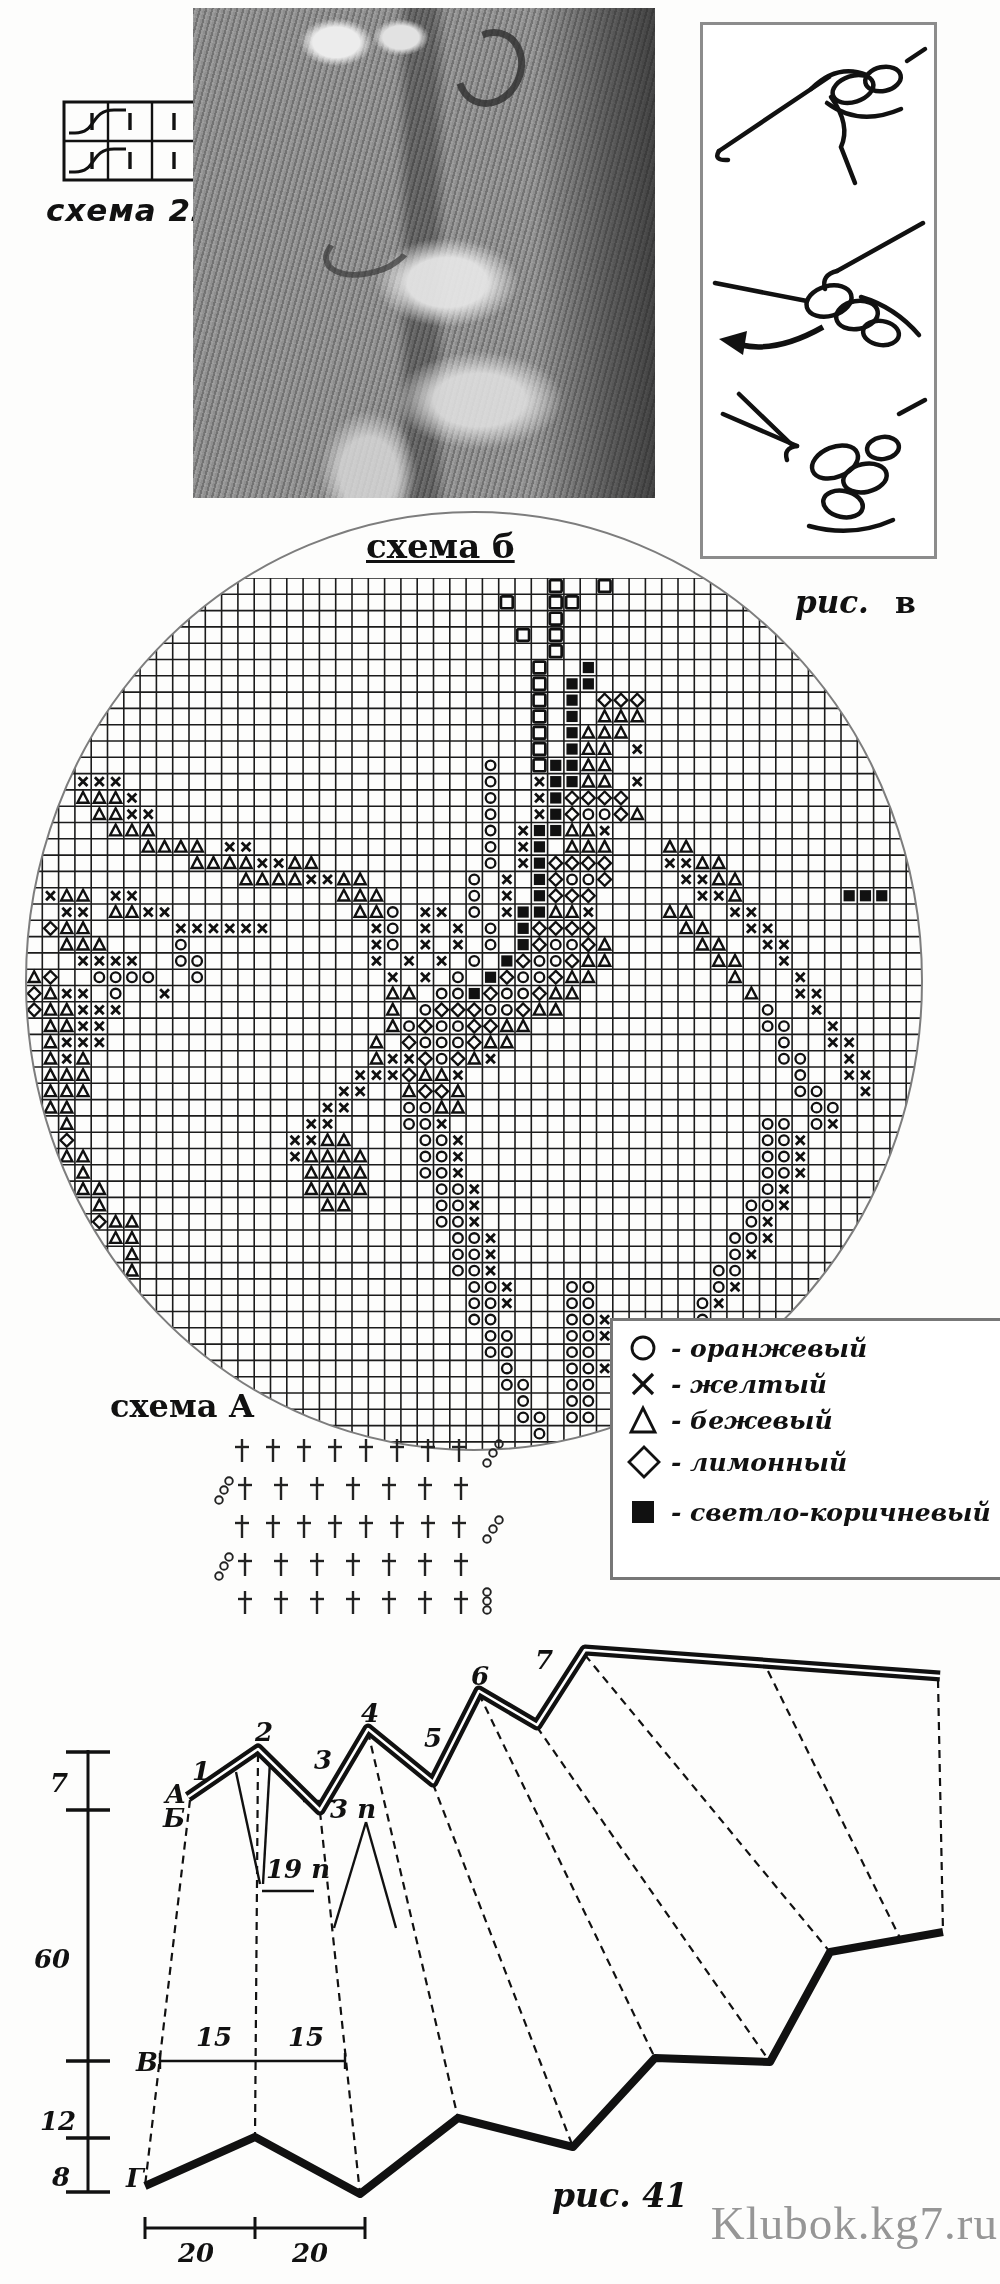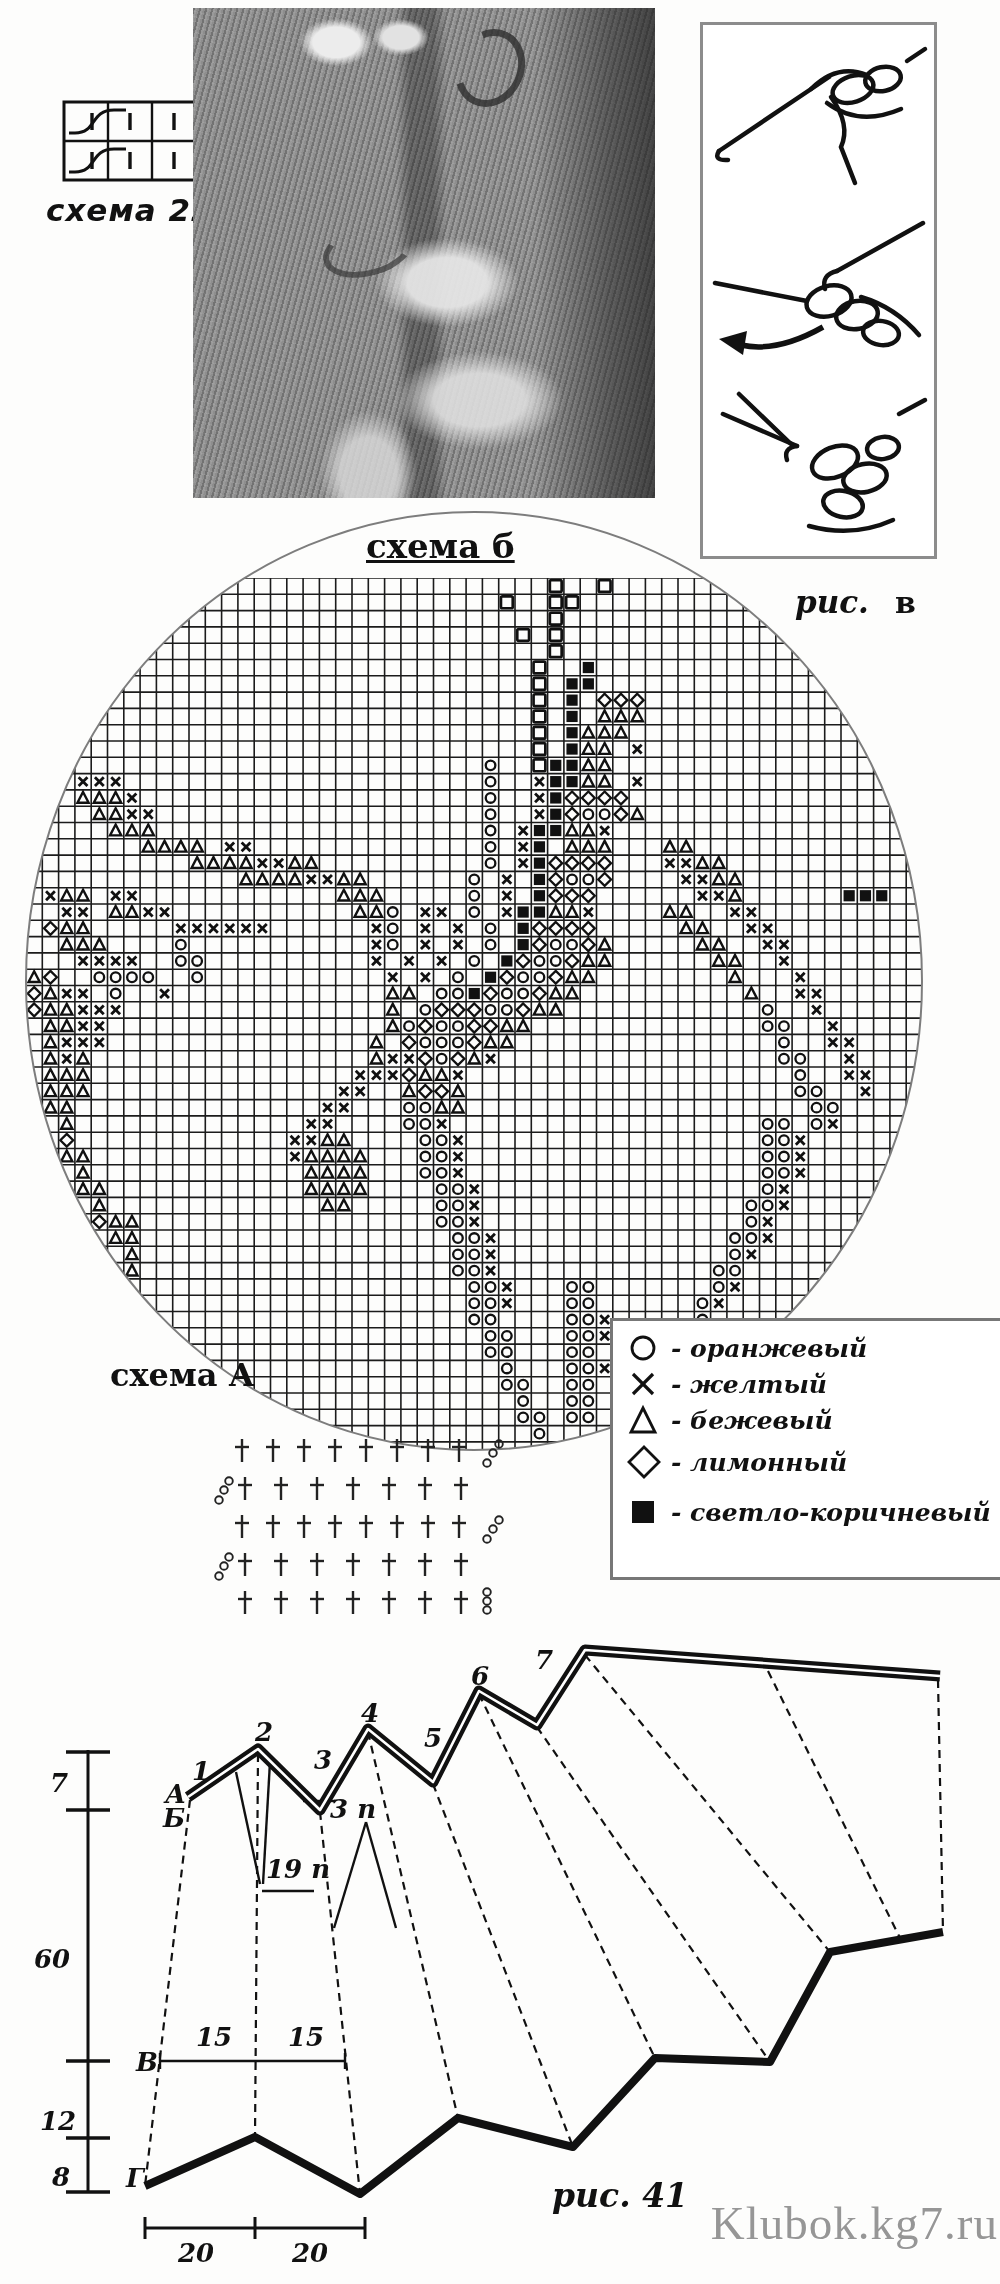"схема А" #schema-a-title { top: 1356px -> 1387px }
